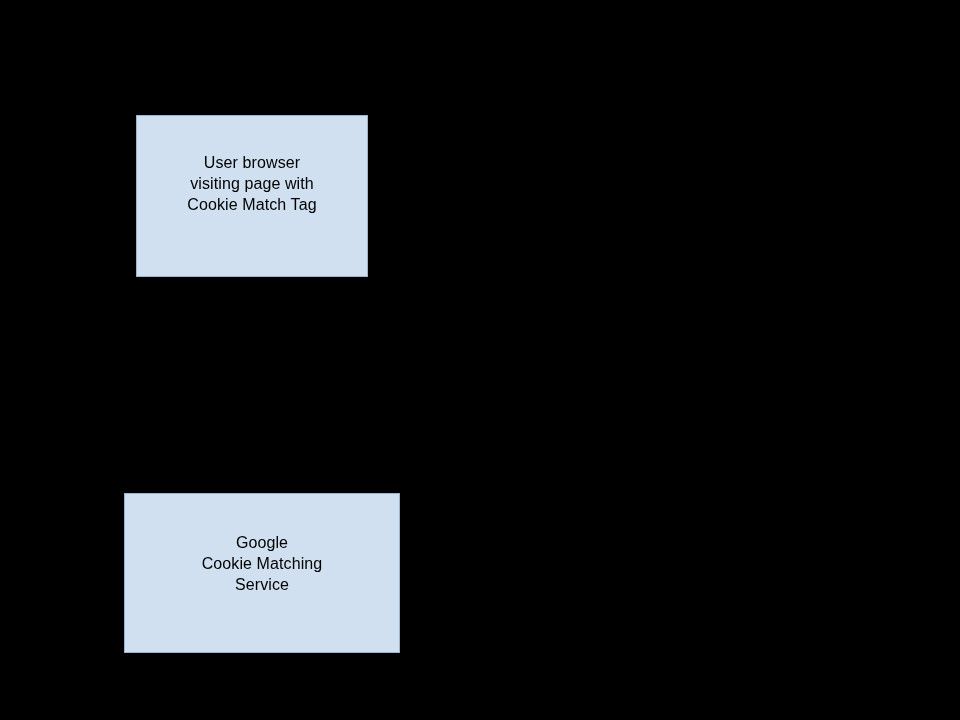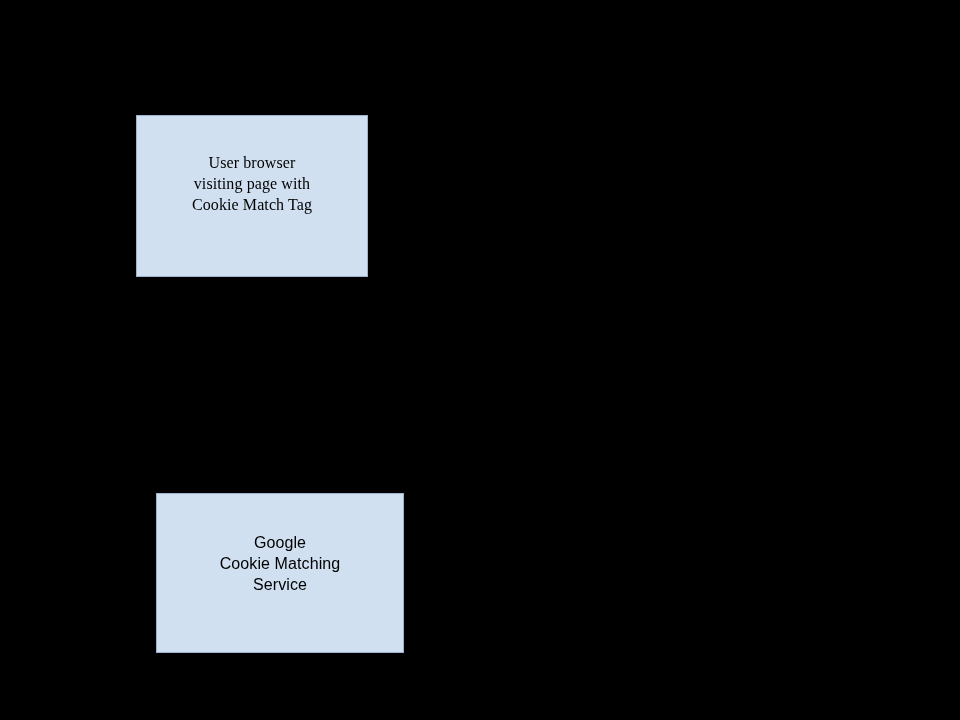"User browser" #node-user-browser .node-label { font-family: Liberation Serif, serif -> none }
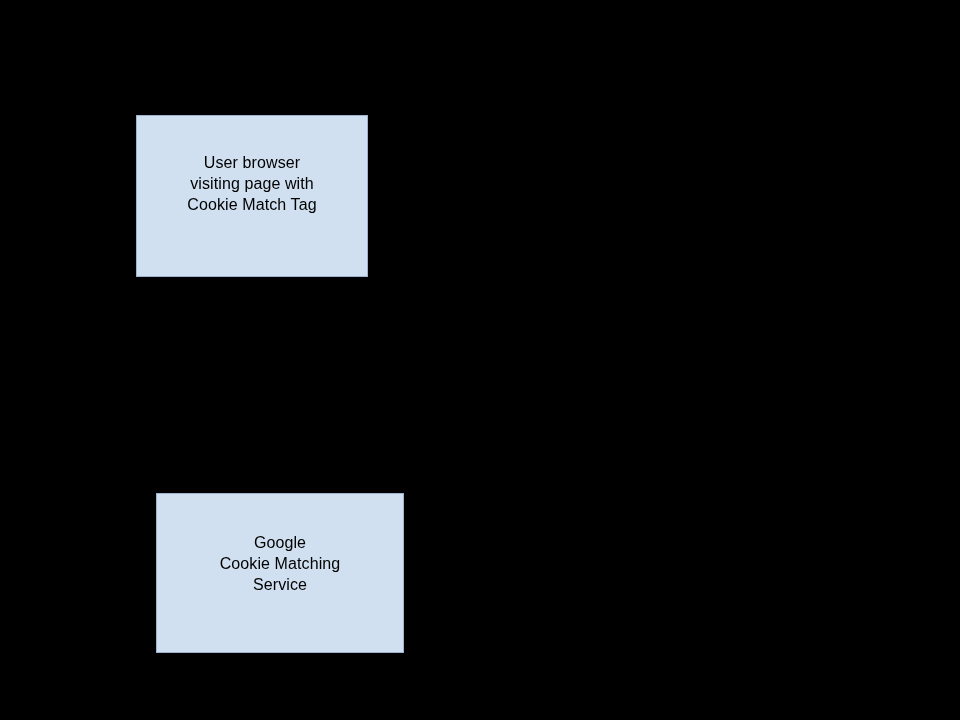"Google" #node-google-cookie-matching { left: 156px -> 124px; width: 248px -> 276px }
